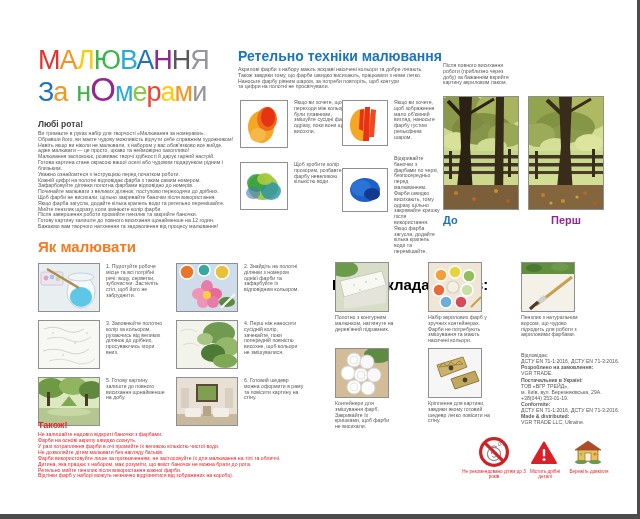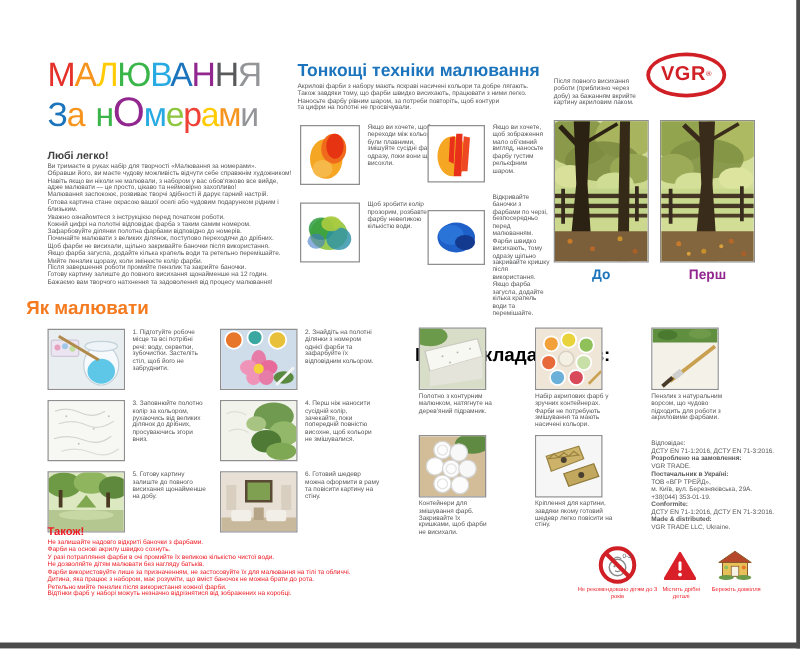"Тонкощі техніки малювання" div.abs { text: Тонкощі -> Ретельно }
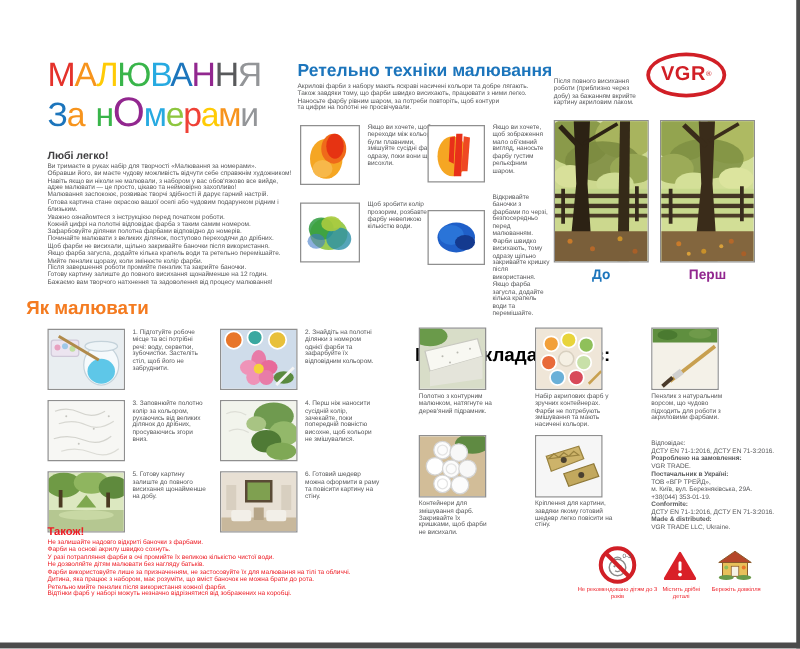"VGR" div.abs { html: <div> <span>VGR</span> <span>®</span> </div> -> none }
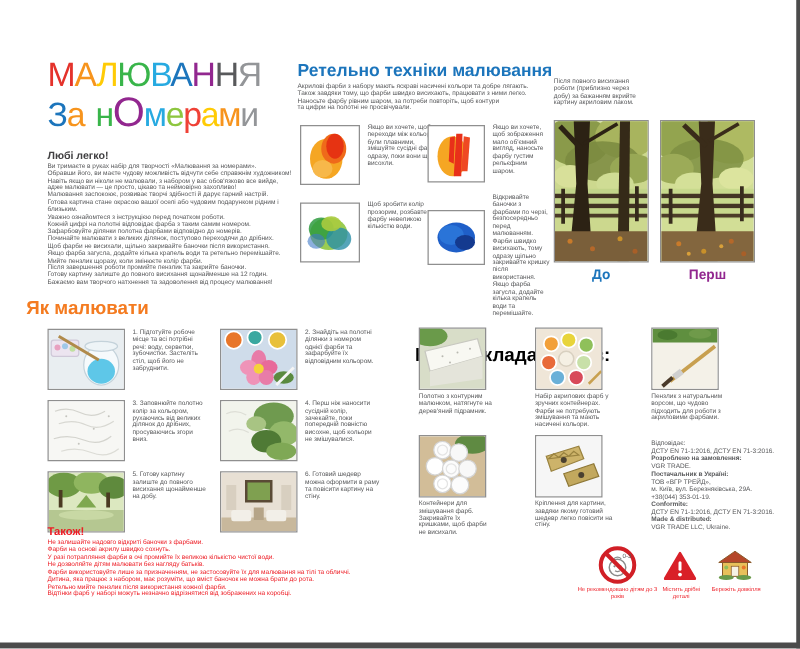"Любі легко!" div.abs { text: легко -> рота }
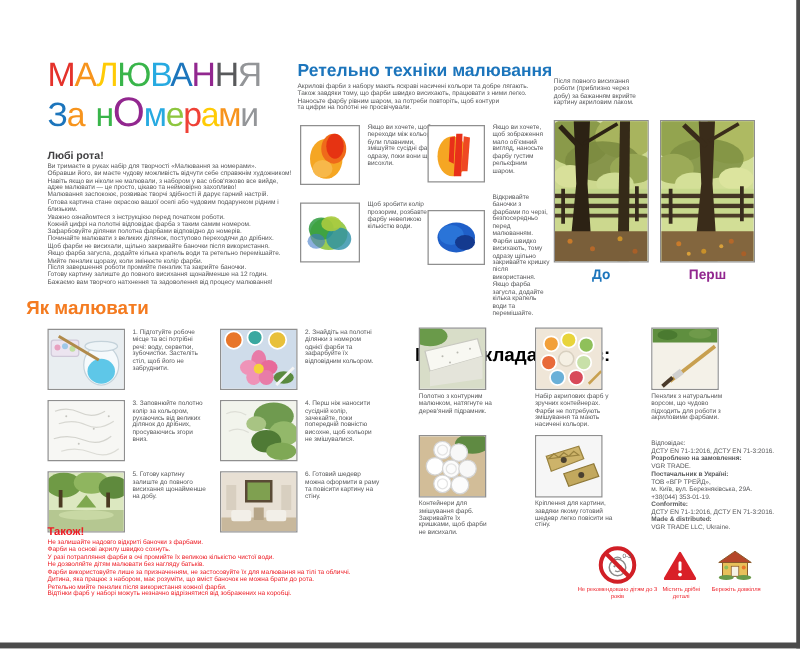"До" .lbl-before { text-align: center -> none }
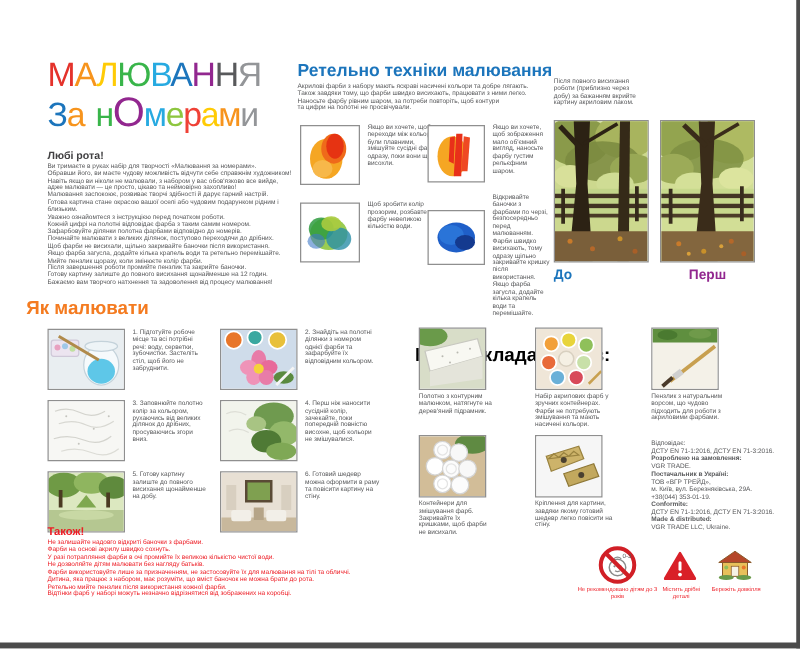"Як малювати" div.abs { left: 21px -> 38px }
